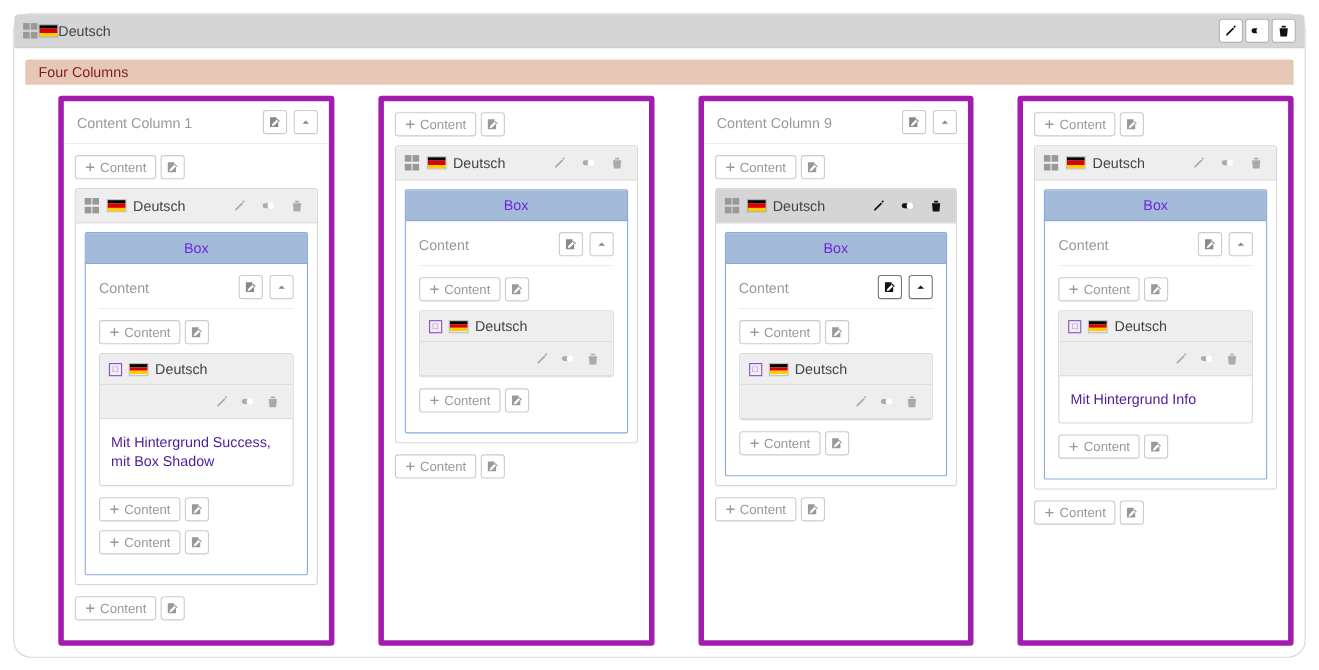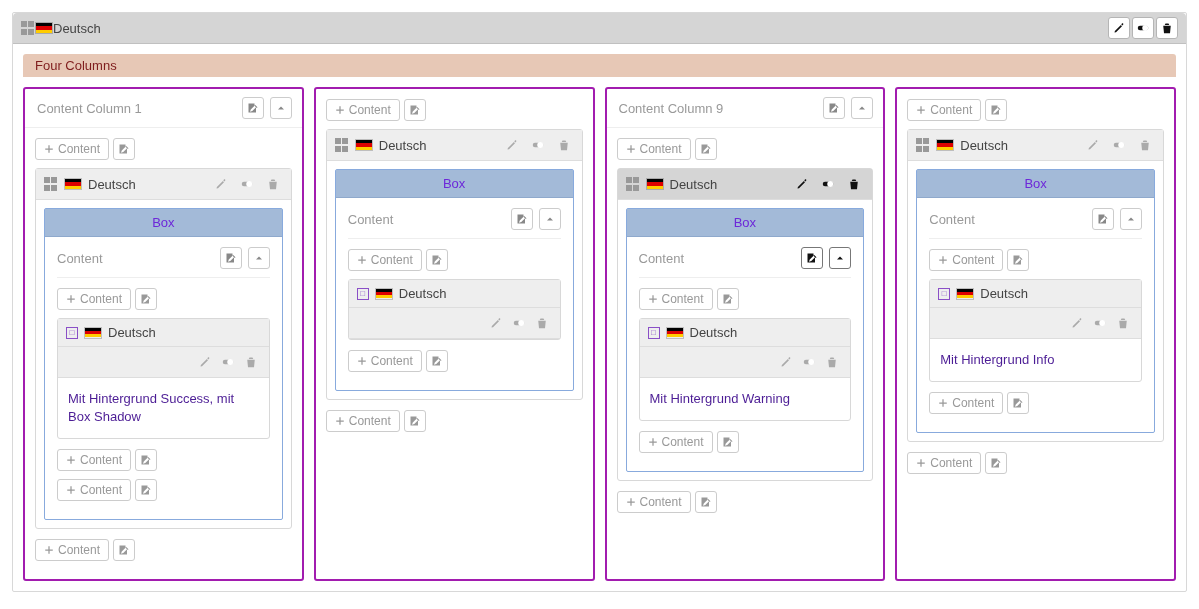"Deutsch" .root { border-radius: 2px -> 16px }
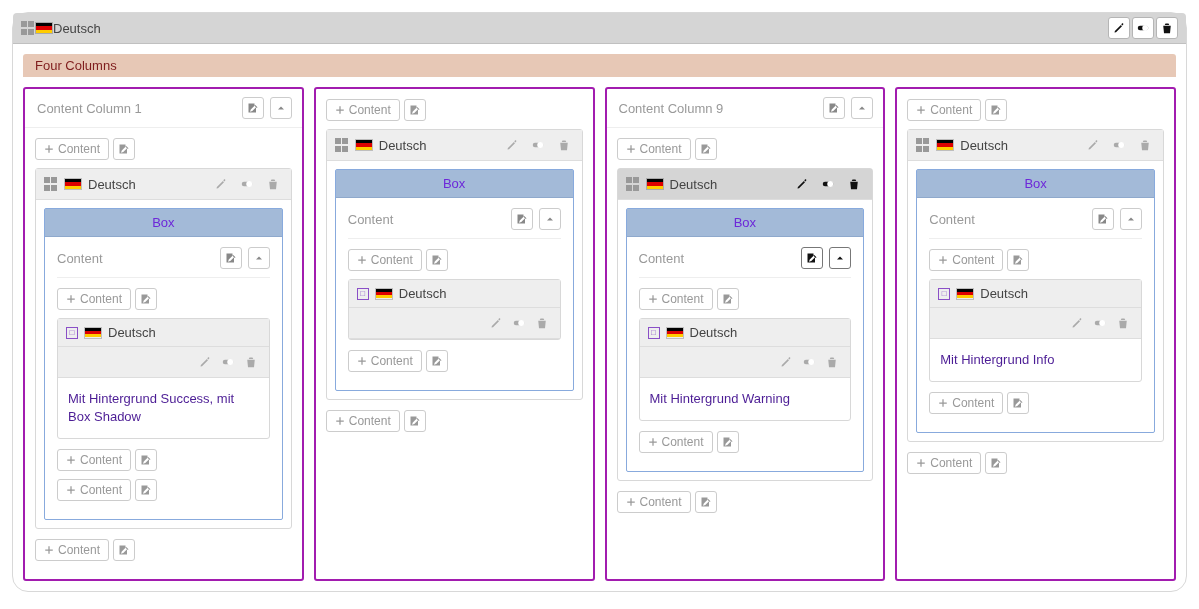"Content Column 1" .col { border: 2px solid #a21caf -> 5px solid #a21caf; margin-left: none -> 30px }
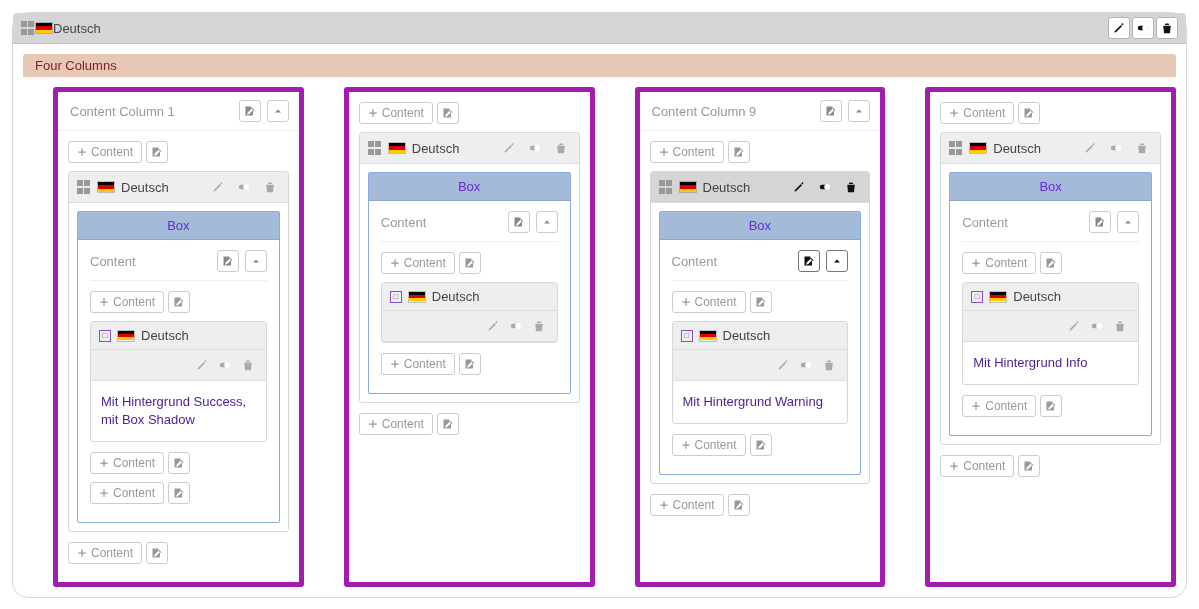"Mit Hintergrund Warning" div.ic-body { html: <div>Mit Hintergrund Warning</div> -> none }
